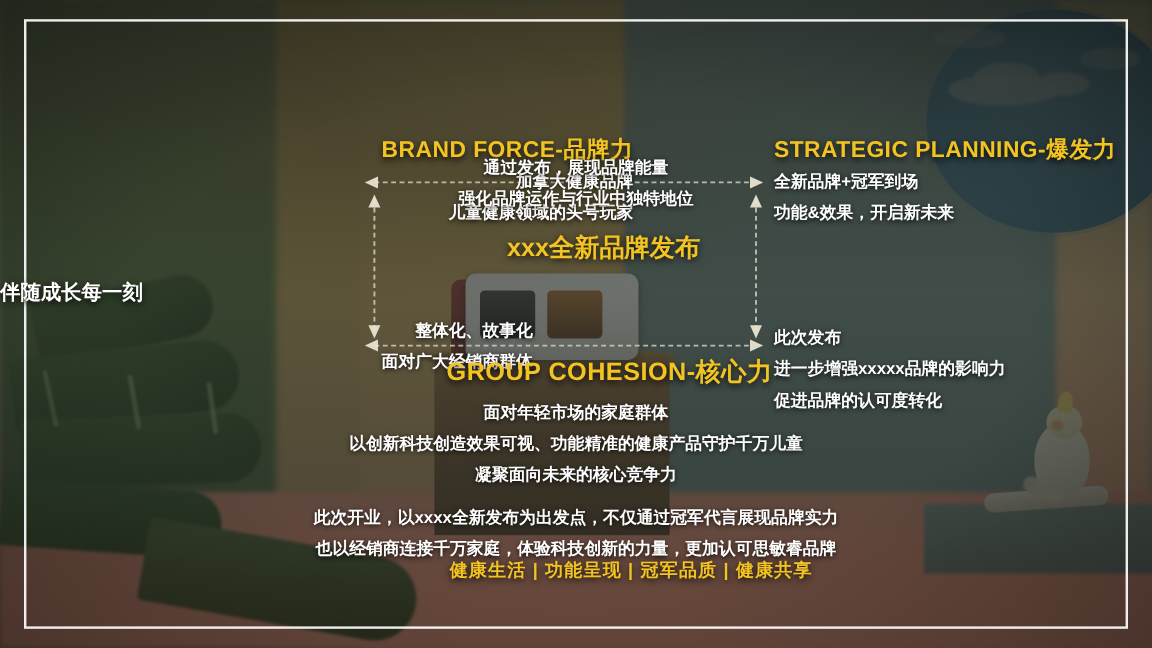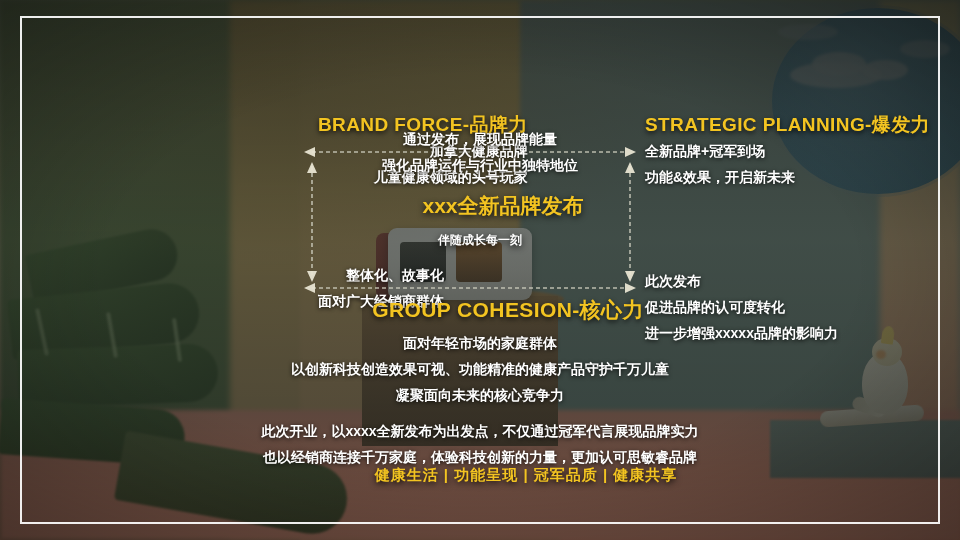"伴随成长每一刻" .center-sub { font-size: 12px -> 17px; text-align: center -> left }
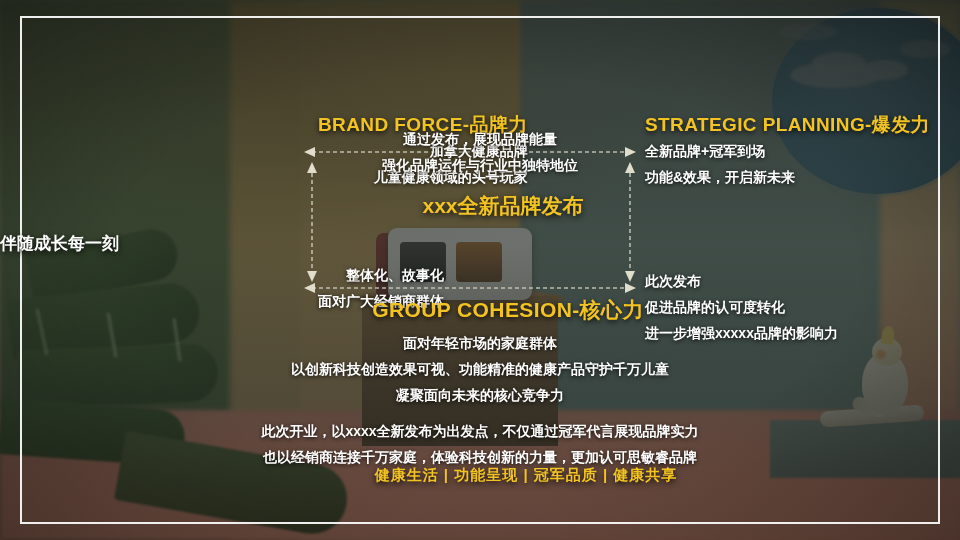"促进品牌的认可度转化" div.line { order: before "进一步增强xxxxx品牌的影响力" -> after "进一步增强xxxxx品牌的影响力" }
